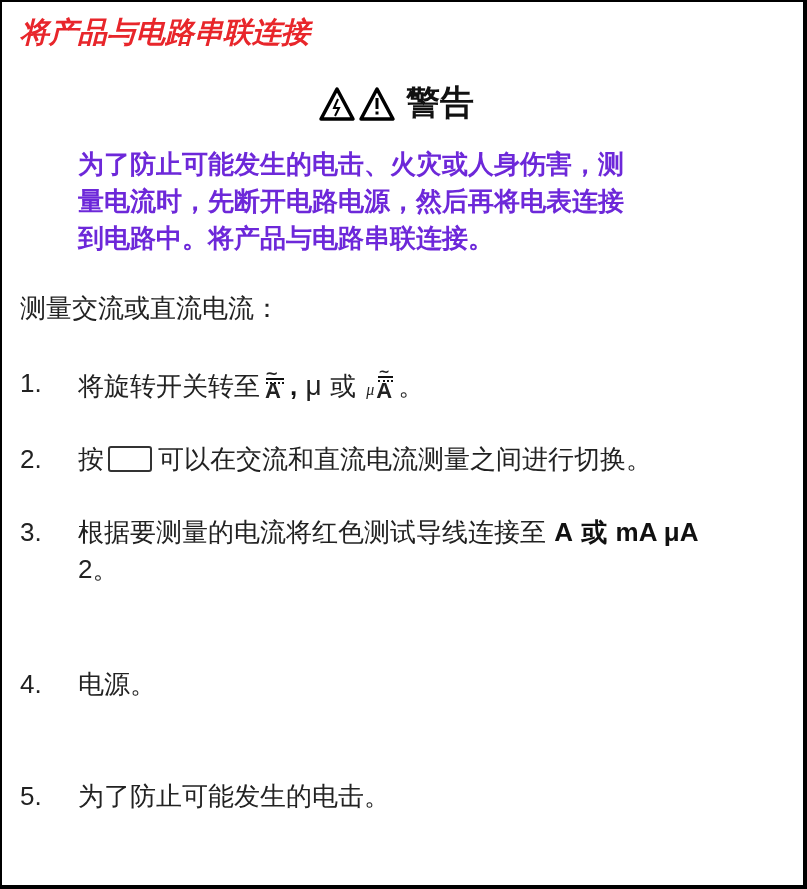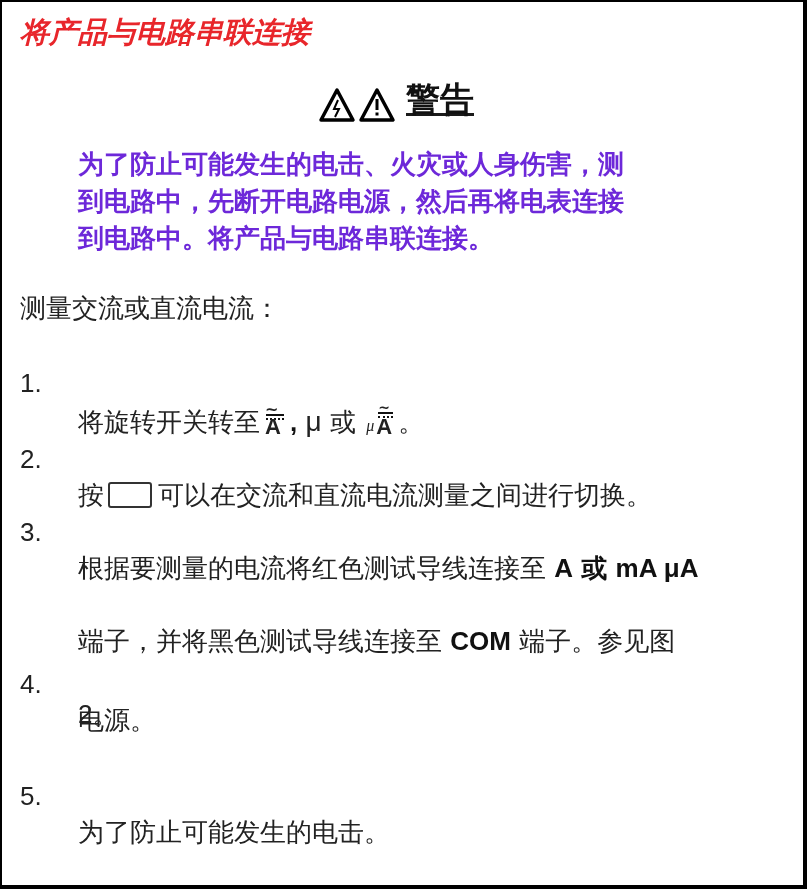"警告" .warning-head { align-items: flex-start -> flex-end; text-decoration: underline -> none; top: 87px -> 70px }
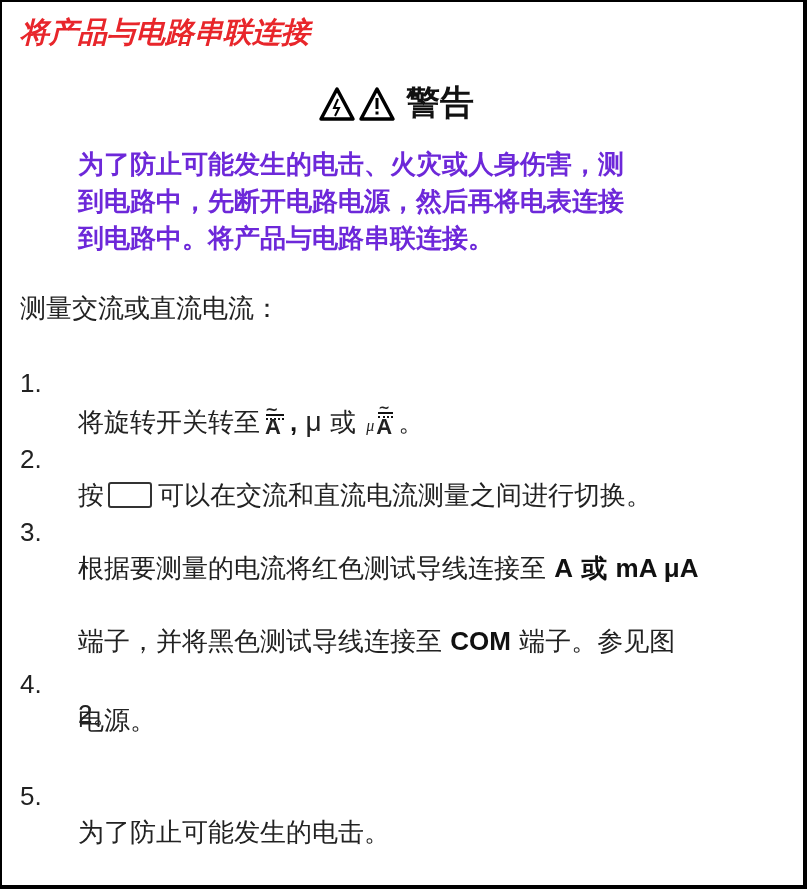"到电路中，先断开电路电源，然后再将电表连接" div { text: 到电路中 -> 量电流时 }
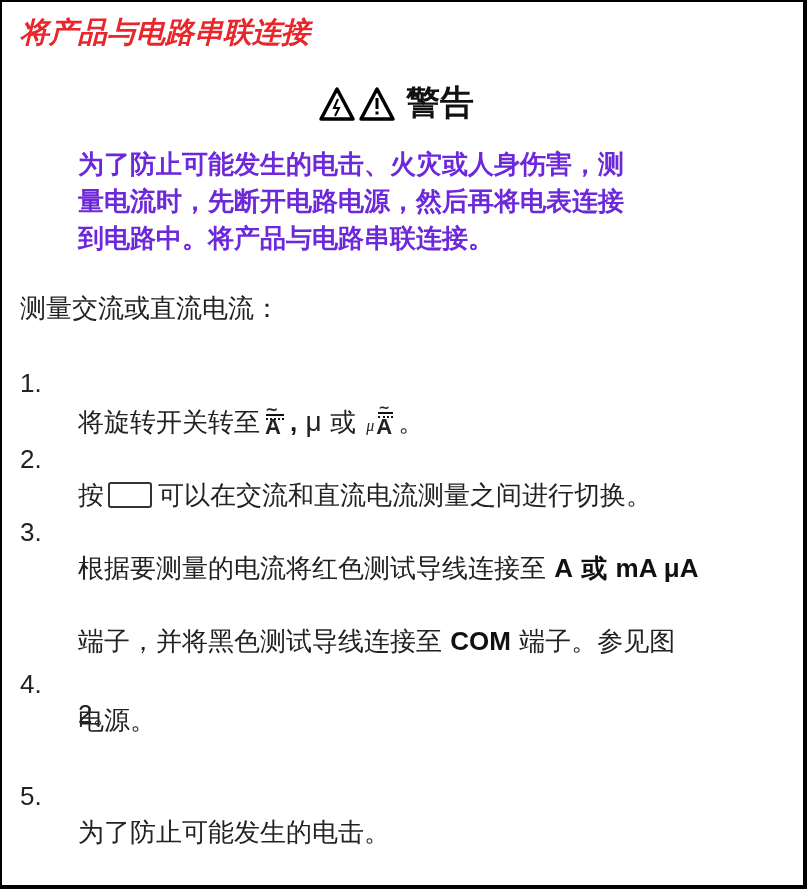"将旋转开关转至" .step .body div { margin-top: 36px -> none }
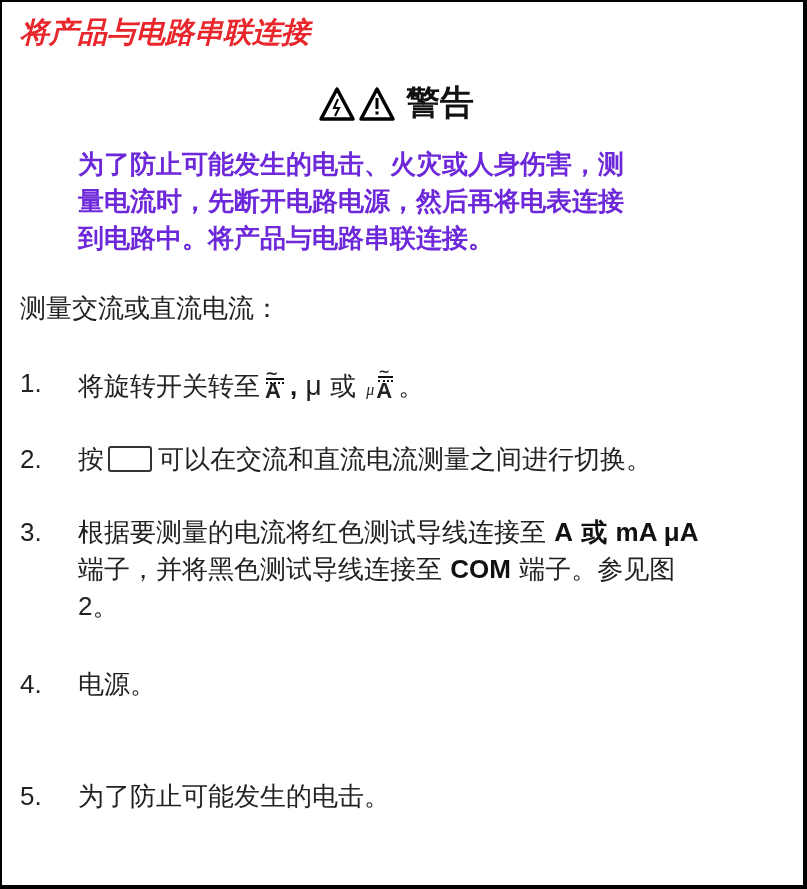"端子，并将黑色测试导线连接至 COM 端子。参见图" div { html: <div> <span>端子，并将黑色测试导线连接至</span> <span>COM</span> <span>端子。参见图</span> </div> -> none }
